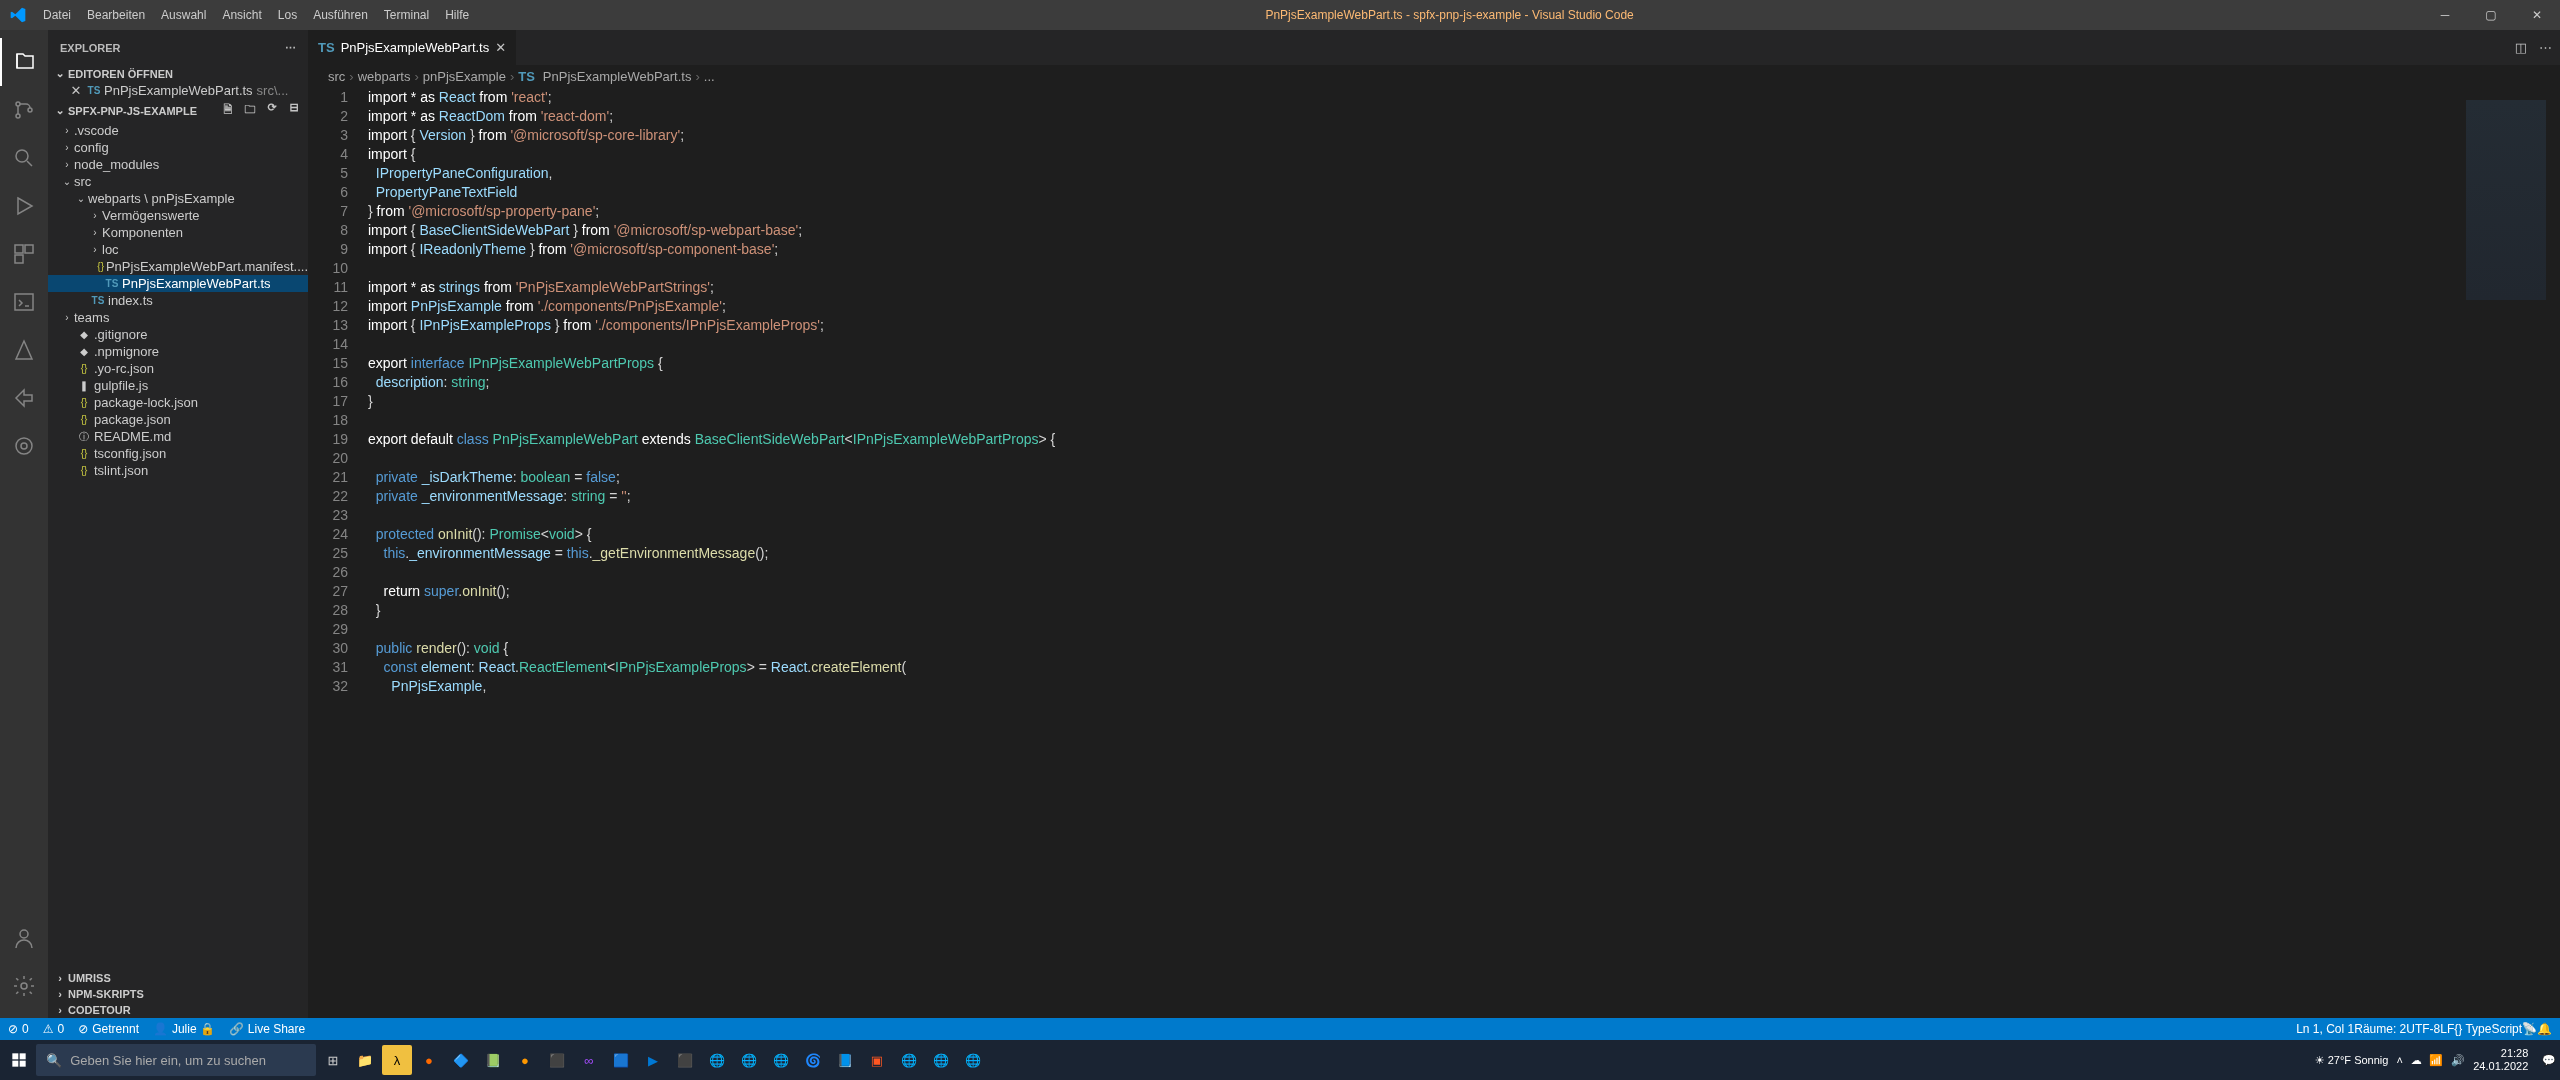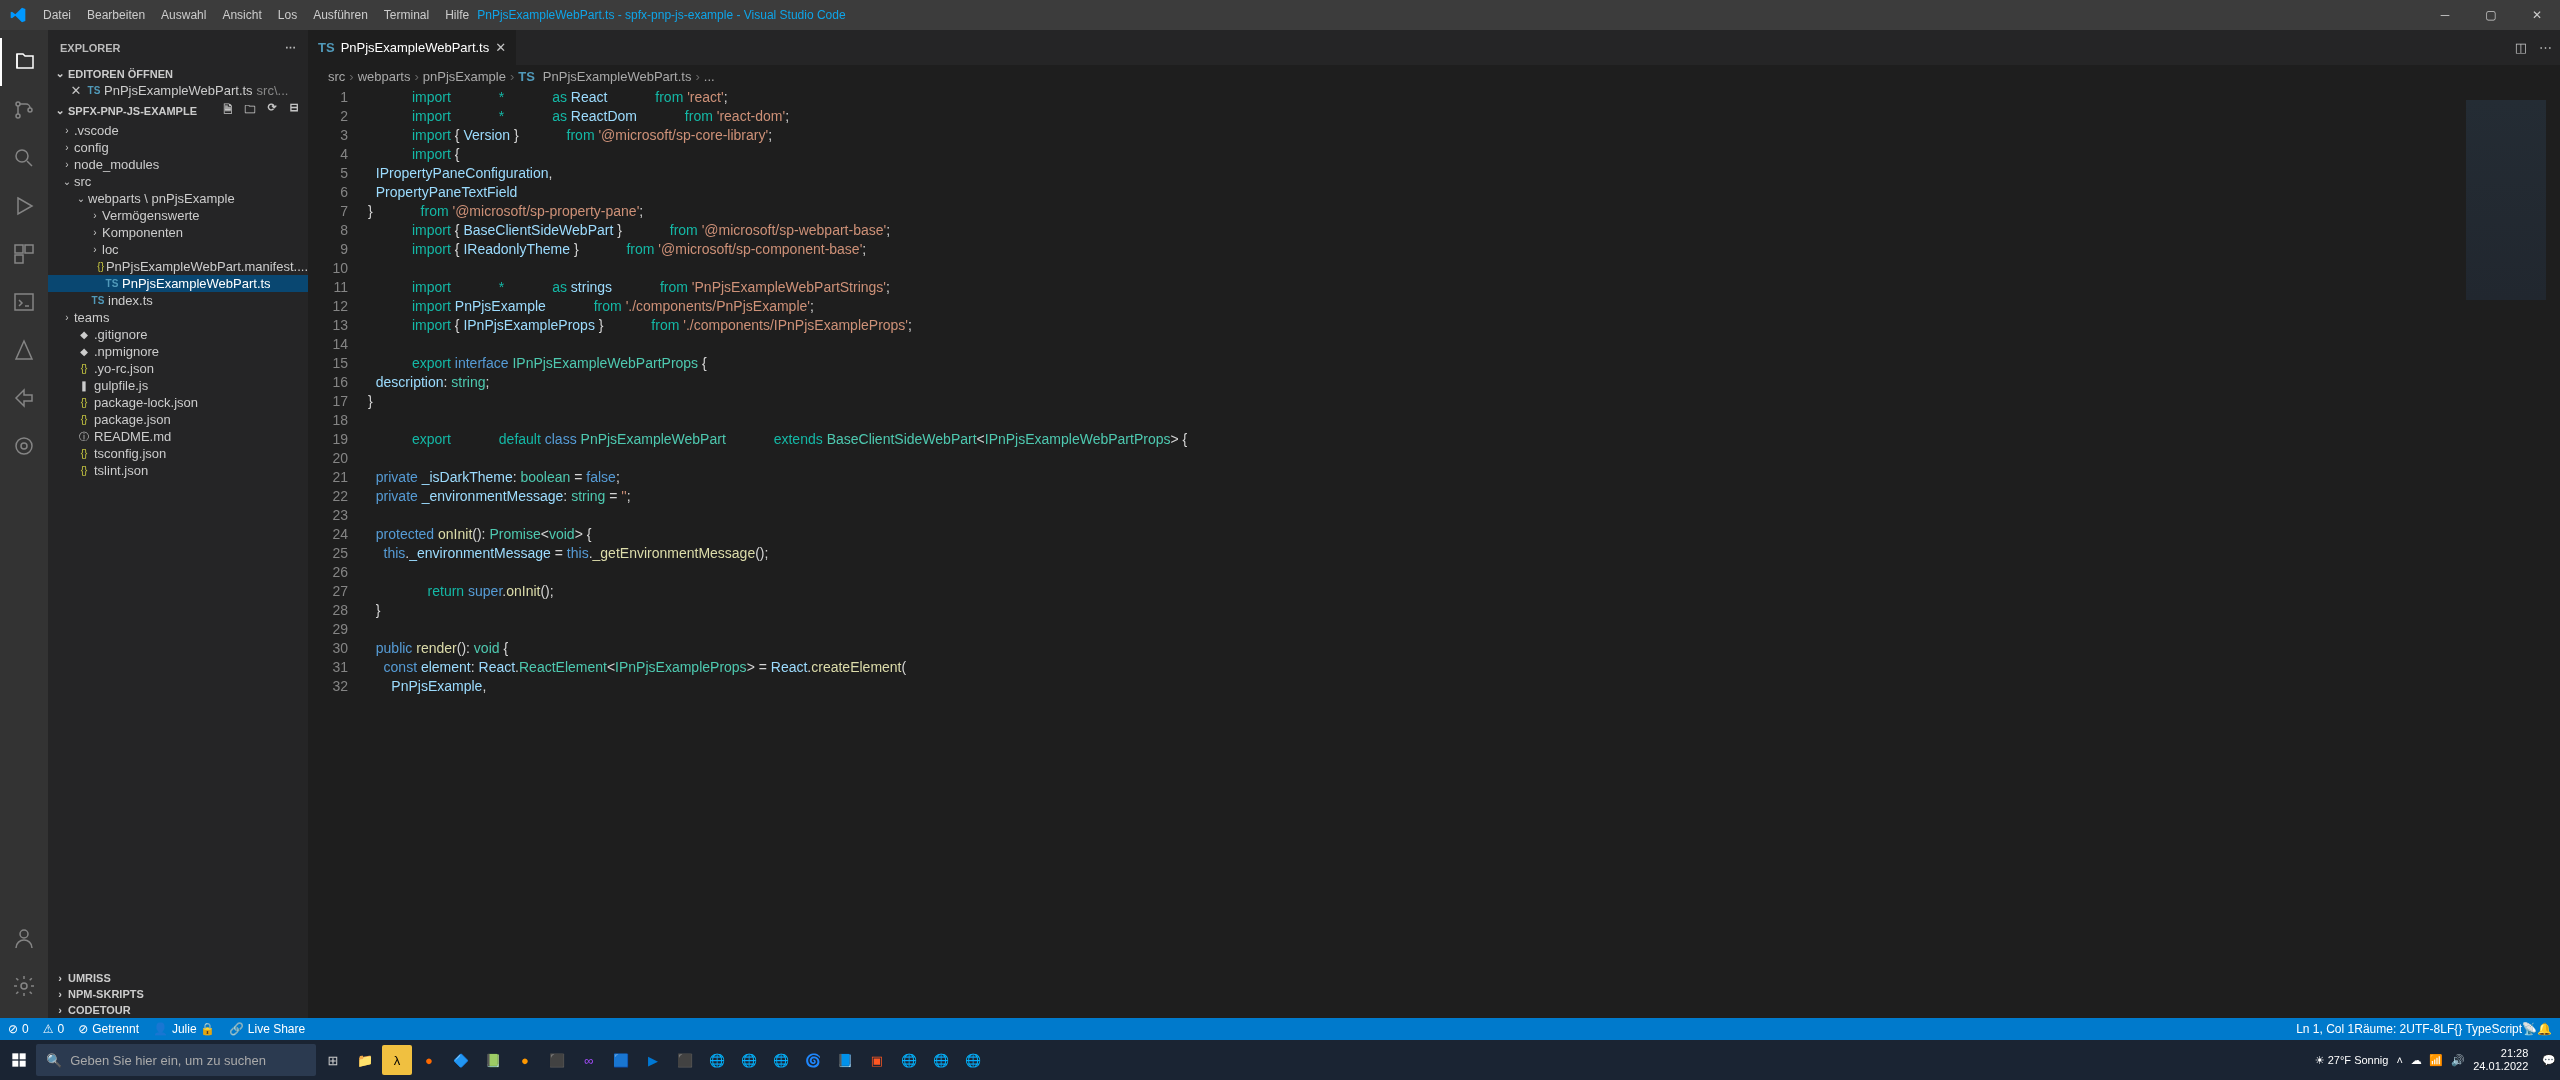"PnPjsExampleWebPart.ts -" .title-center { color: #0ea5e9 -> #fdba74; text-align: left -> center }
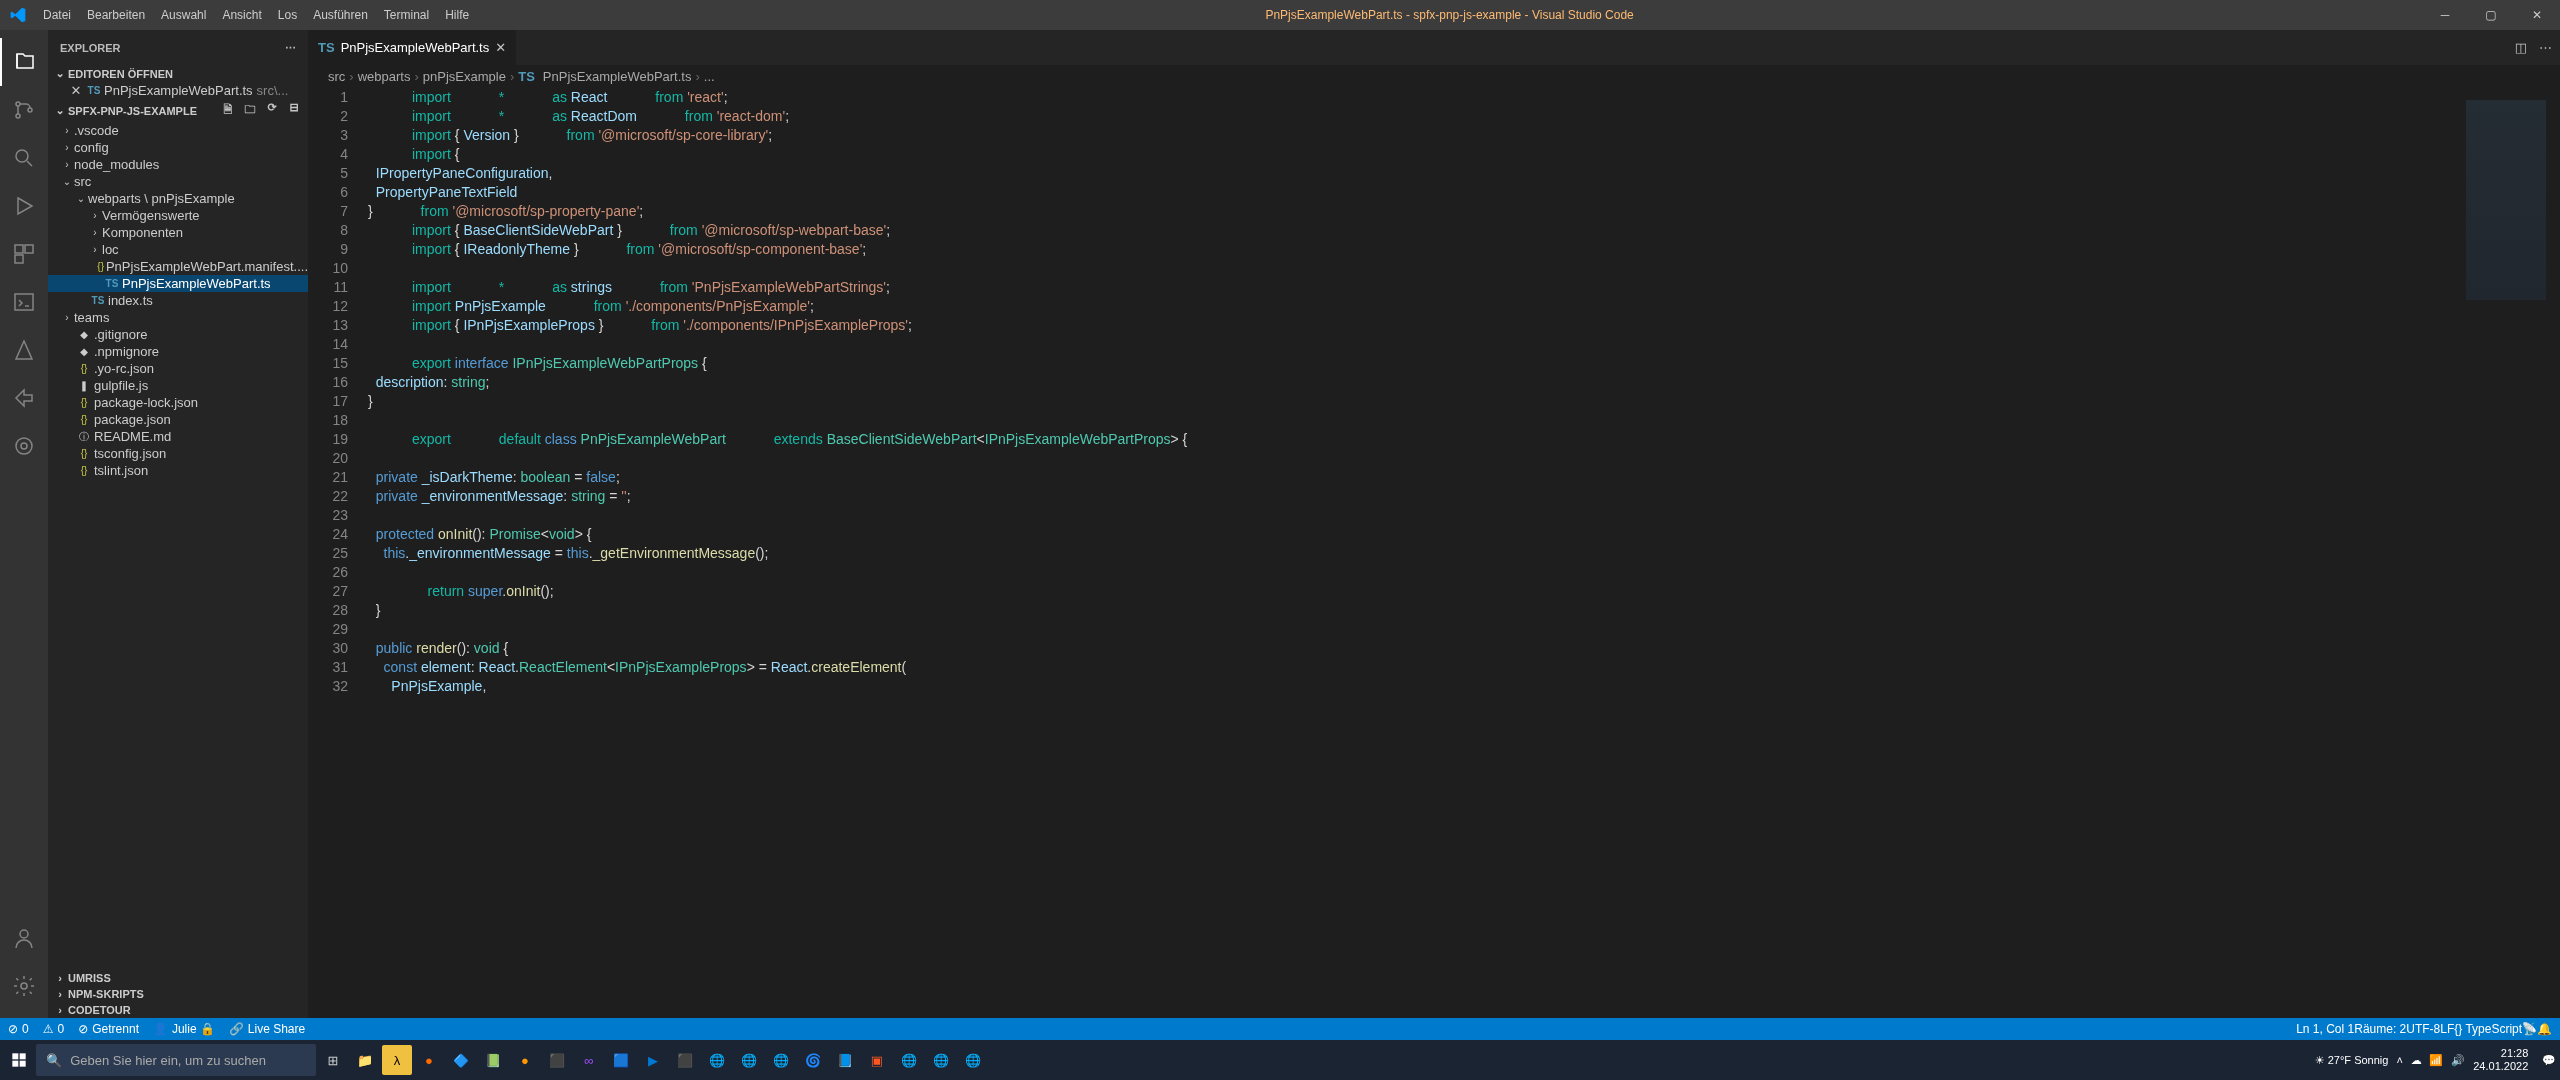"import" .tk-kw { color: #14b8a6 -> #ffffff; margin-left: 44px -> none }
